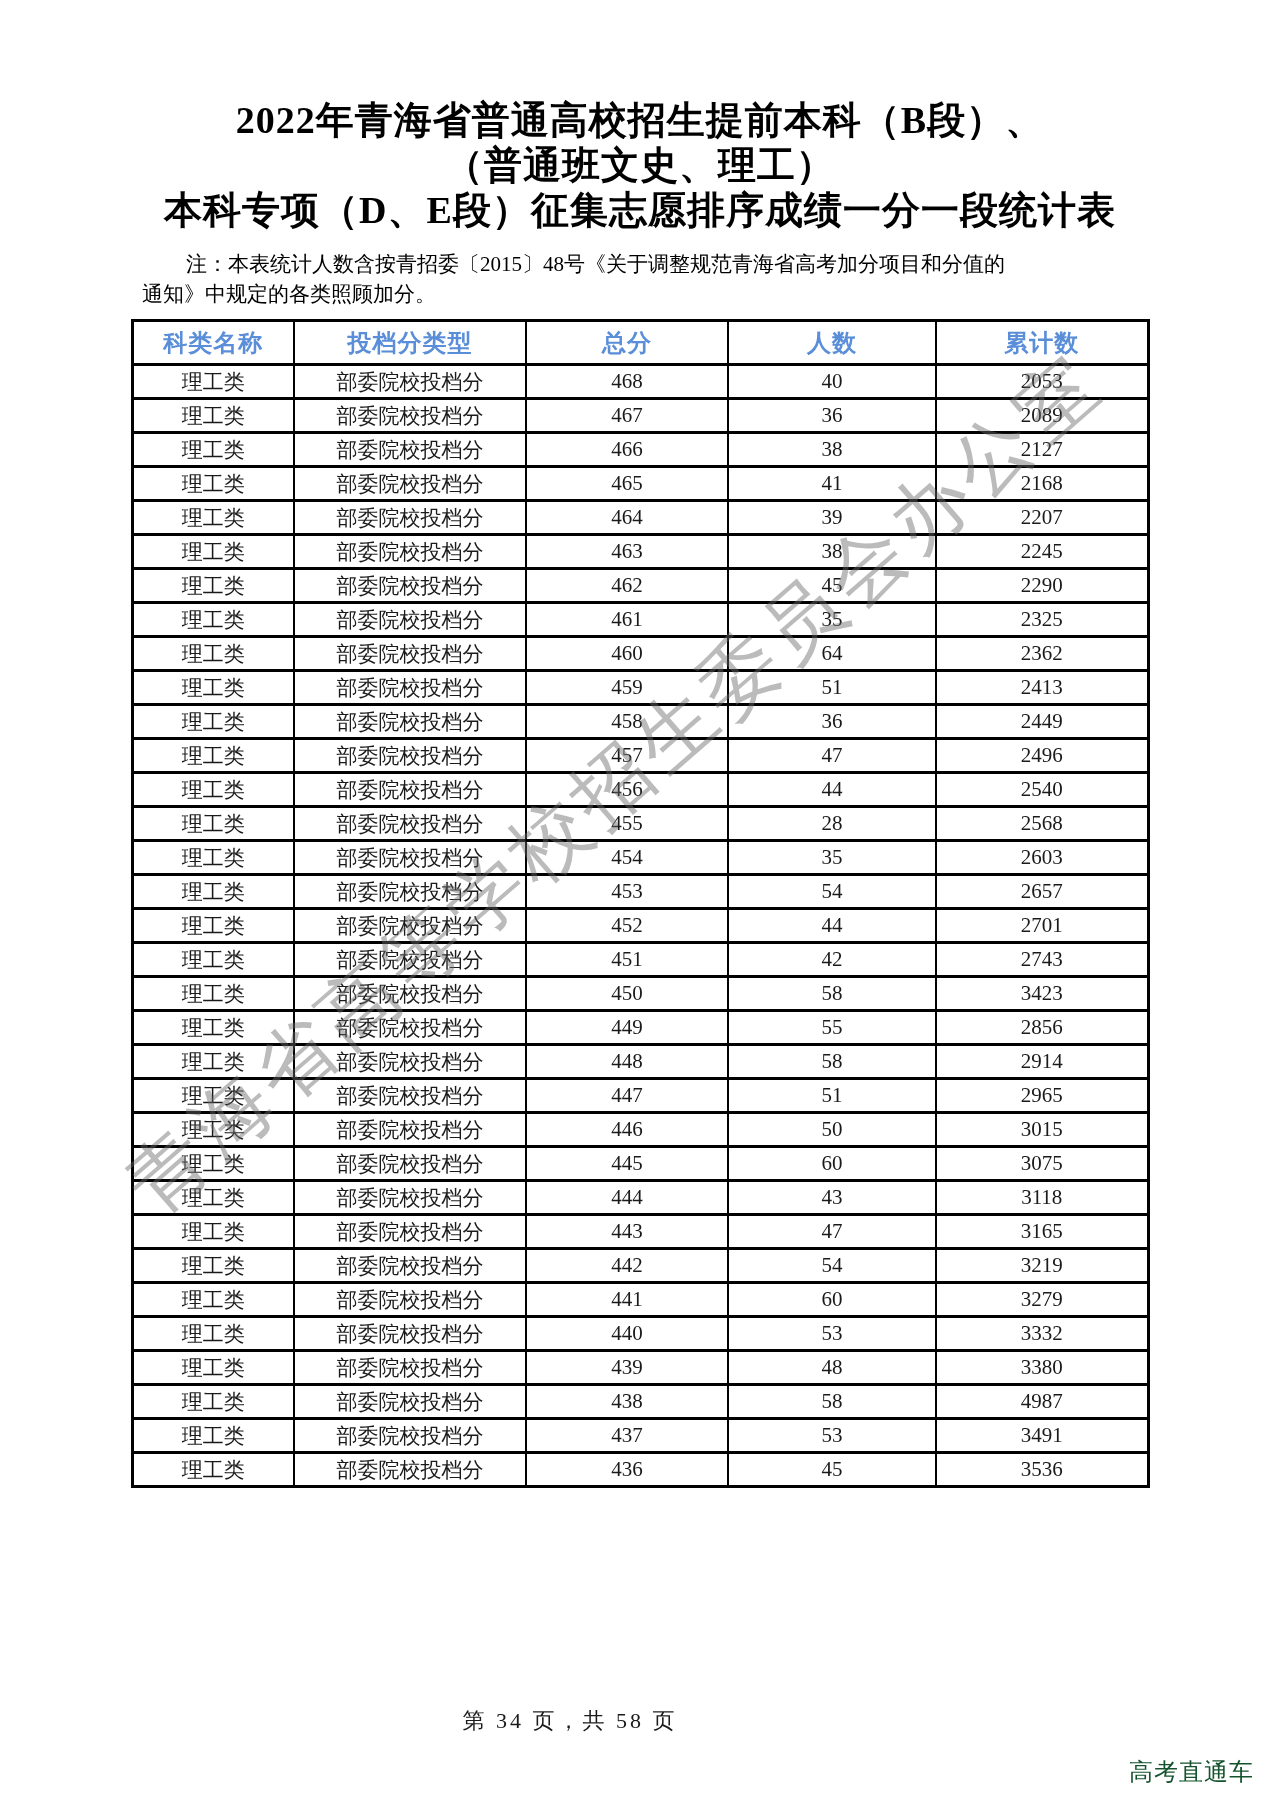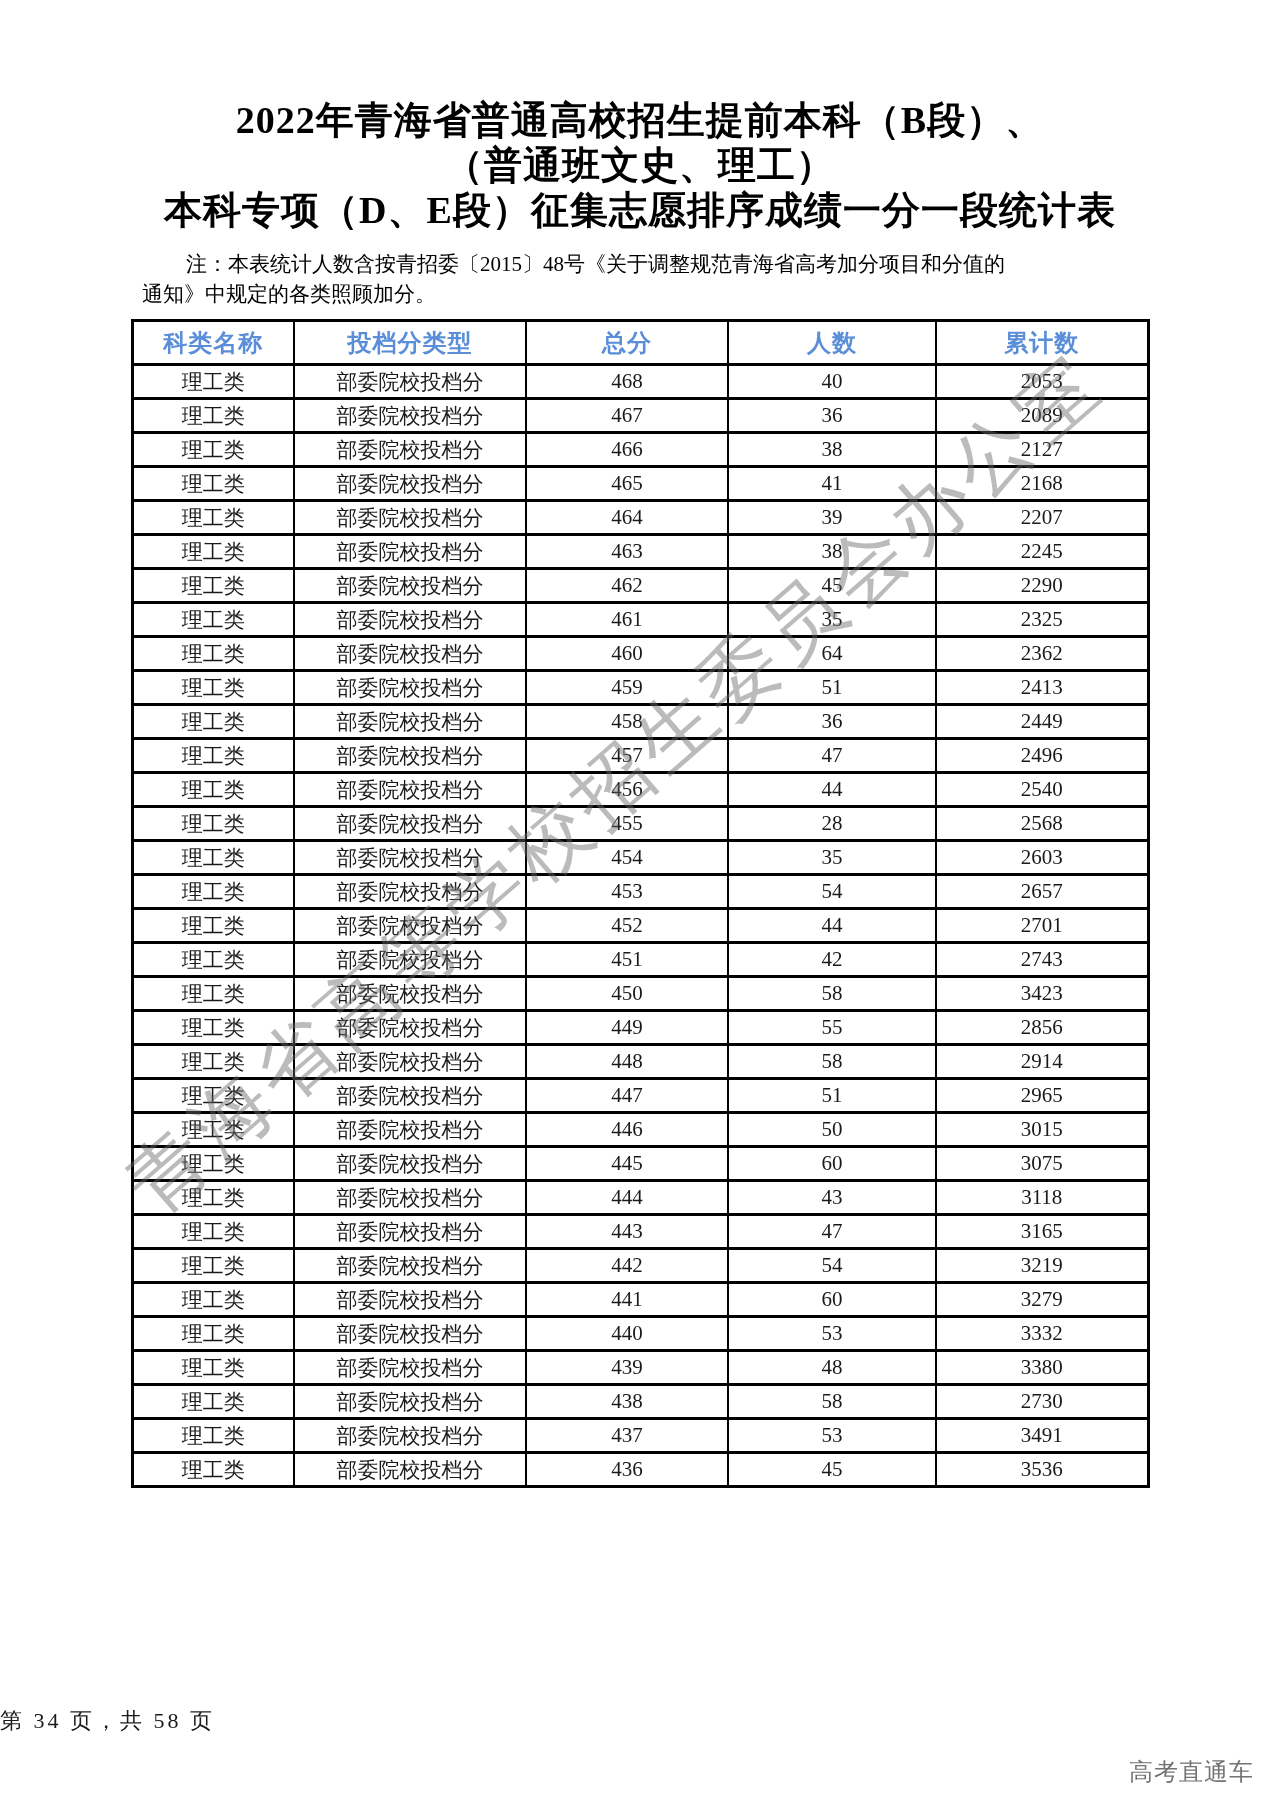"2730" td { text: 2730 -> 4987 }
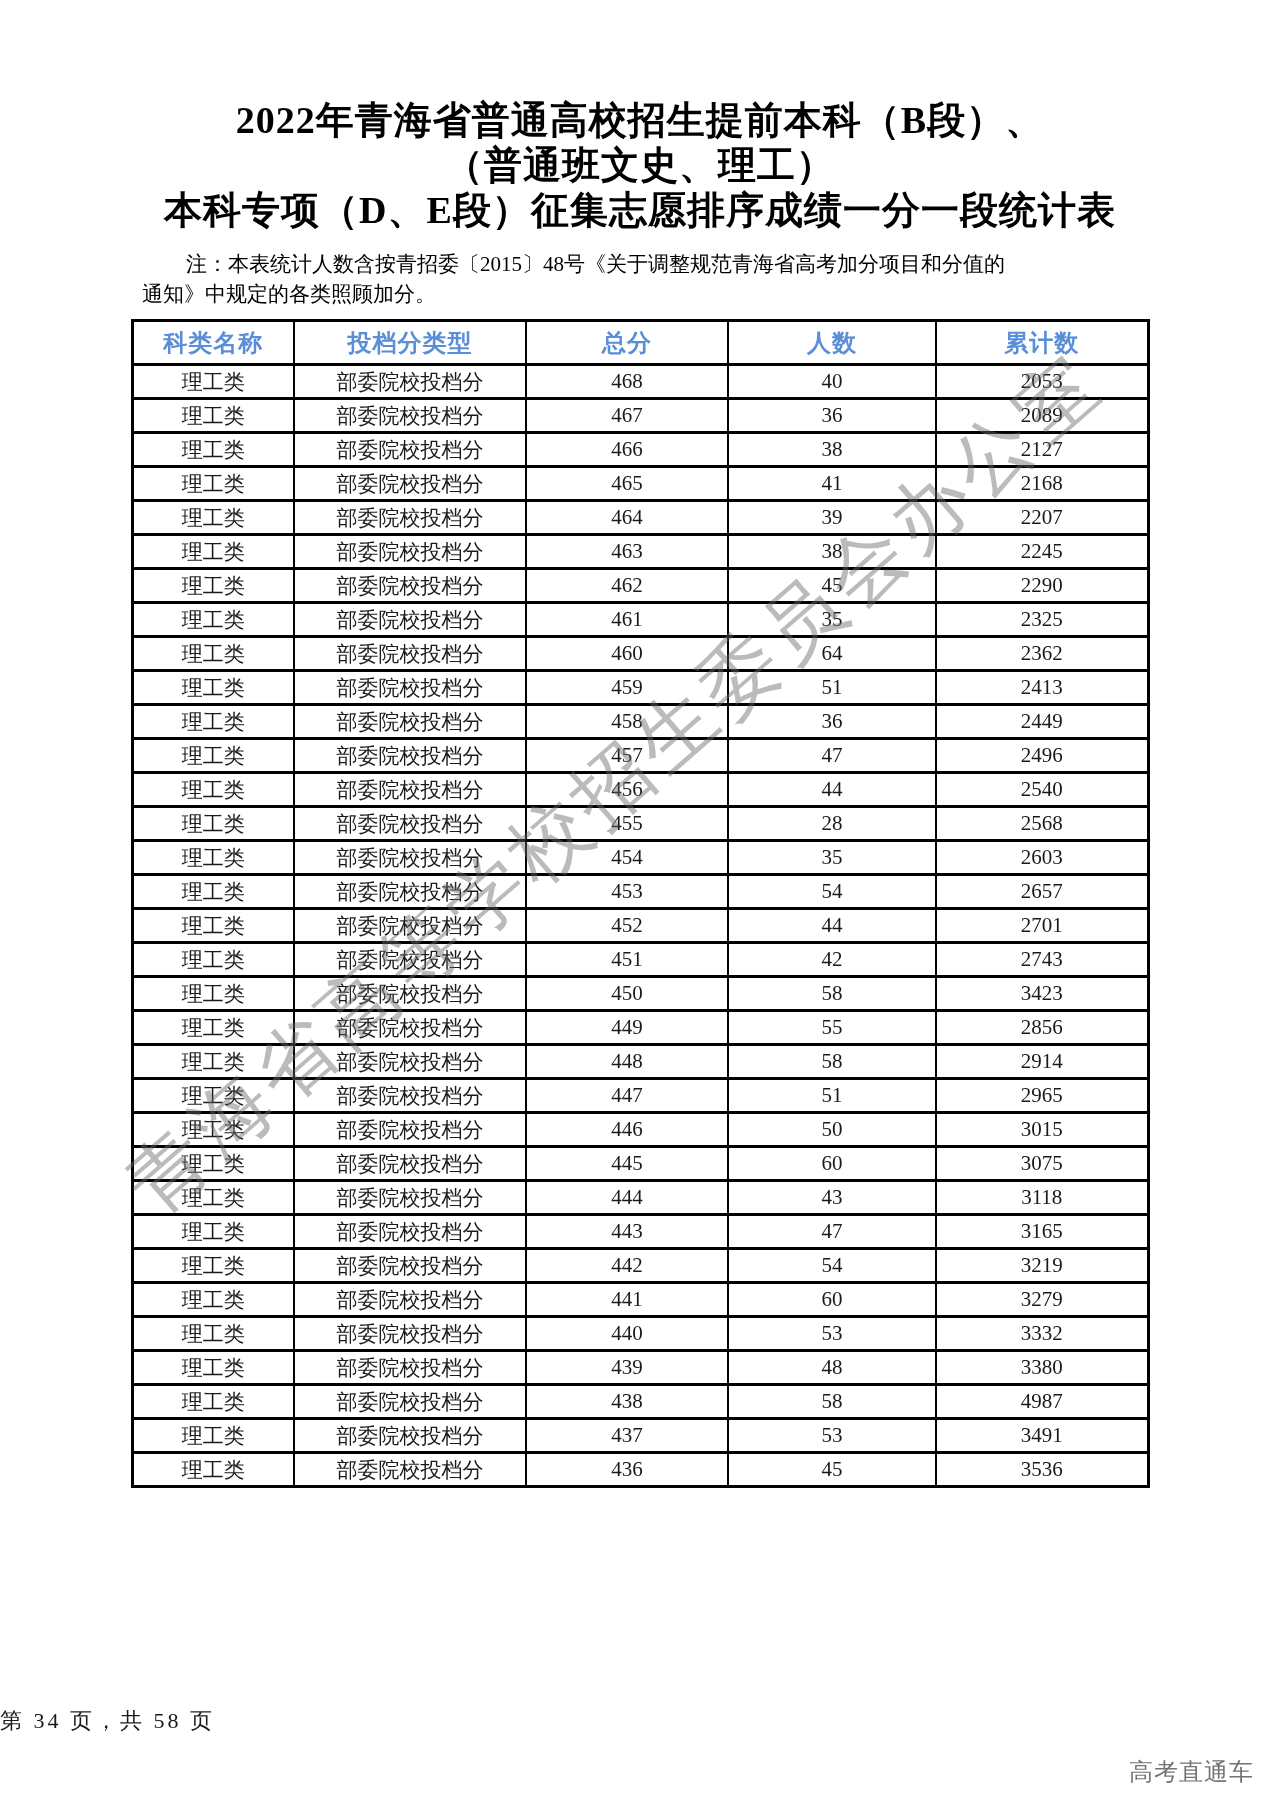"第 34 页，共 58 页" .footer { text-align: none -> center }
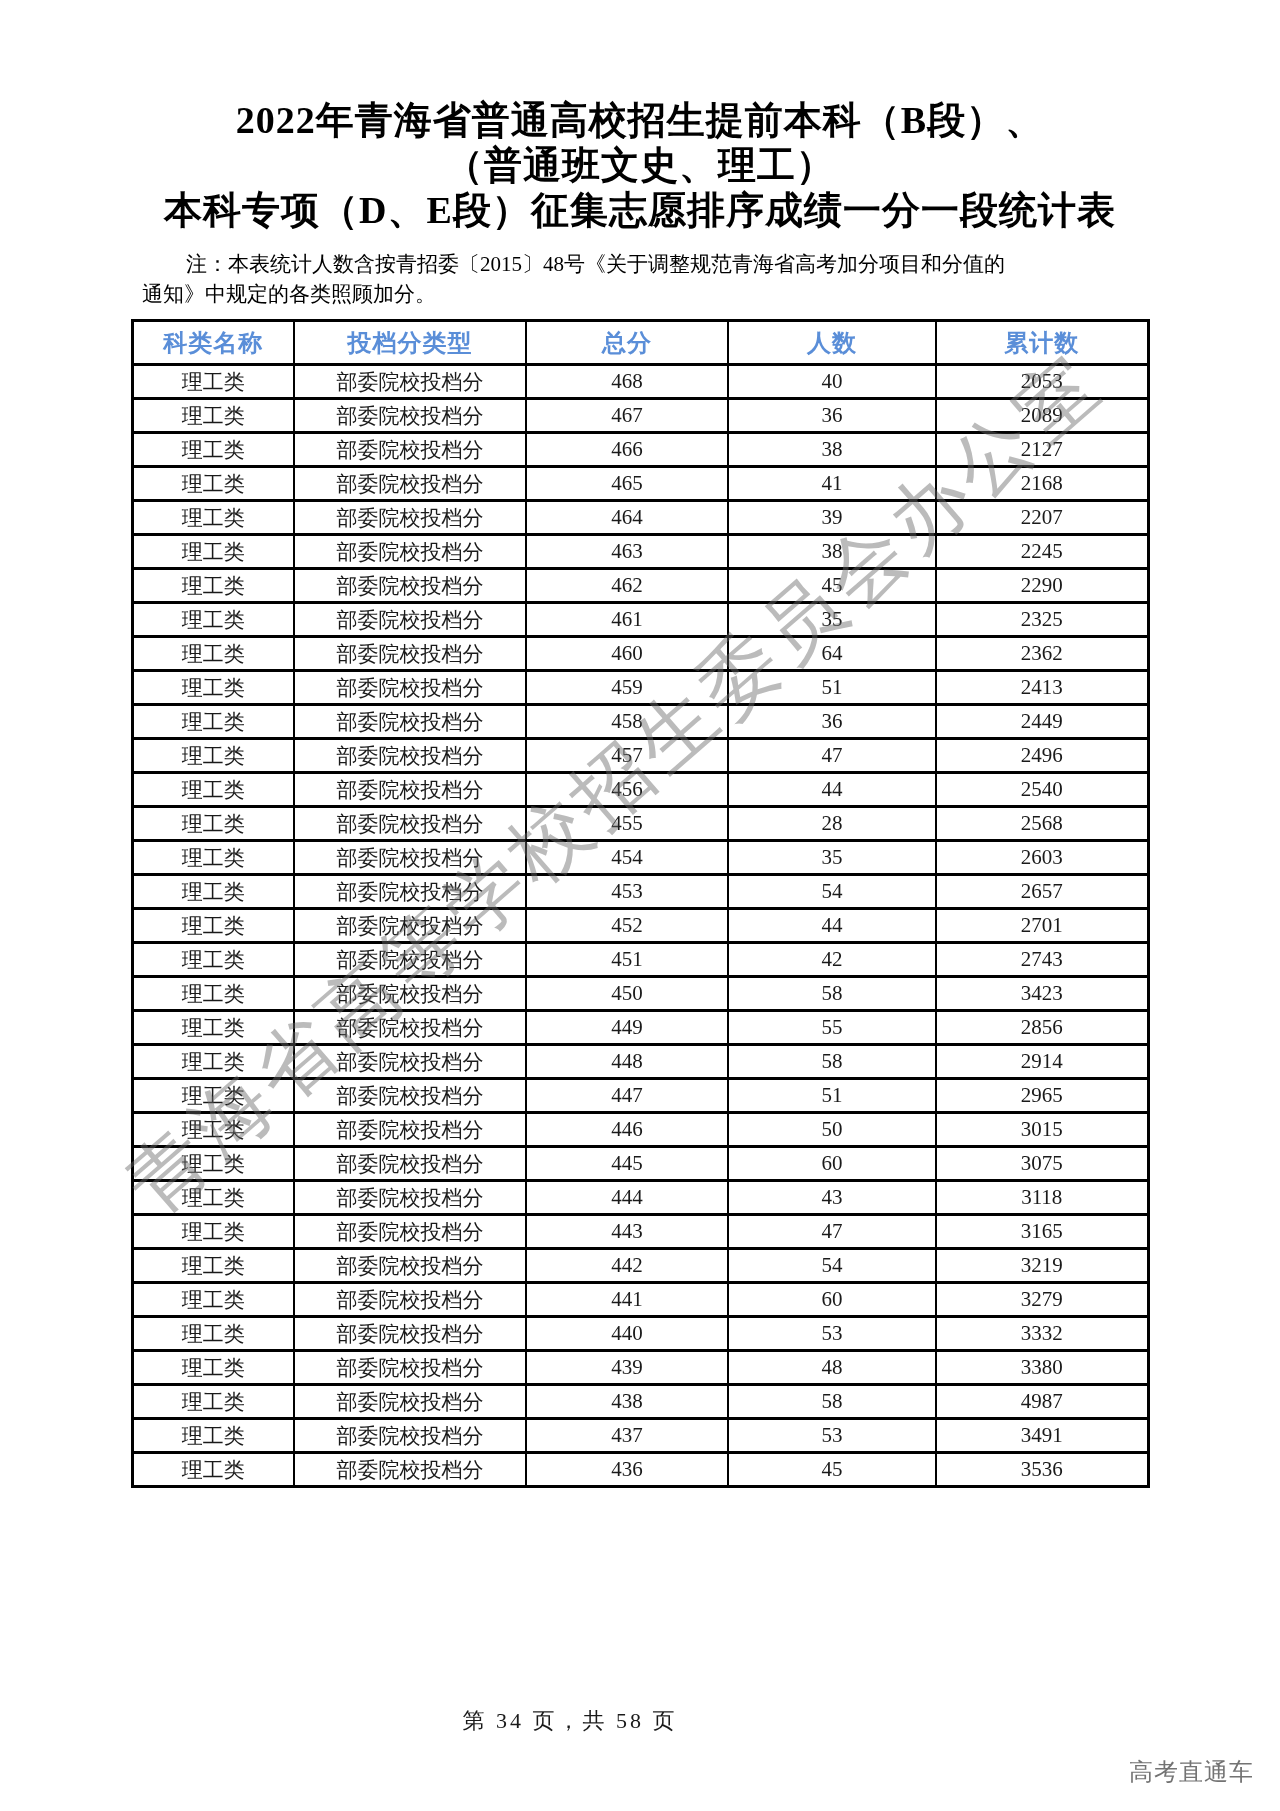"高考直通车" .brand { color: #737373 -> #14532d }
